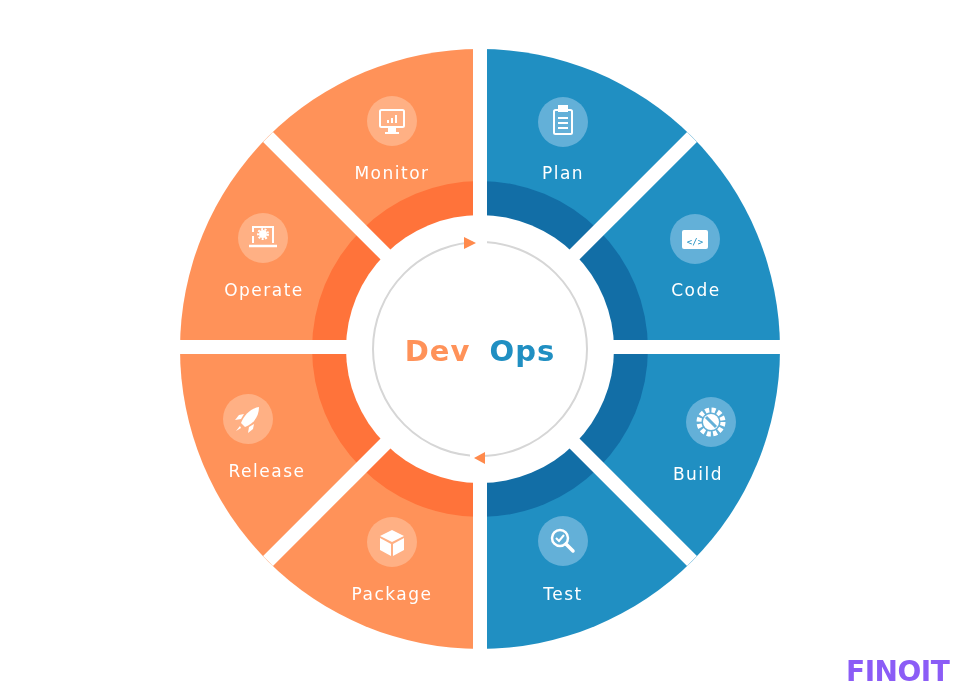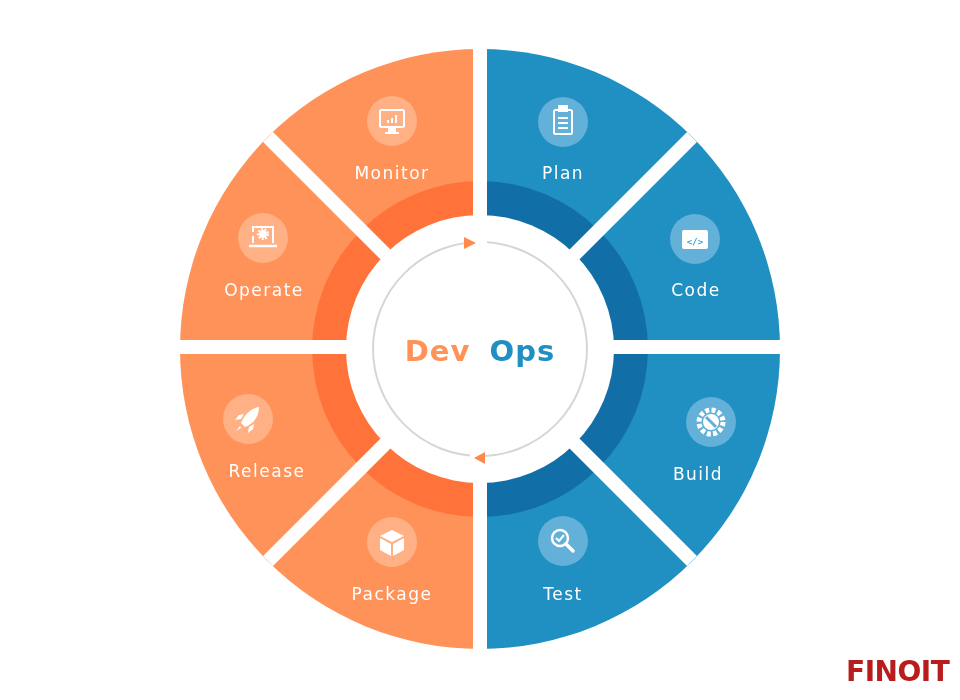"FINOIT" .logo { color: #b91c1c -> #8b5cf6 }
